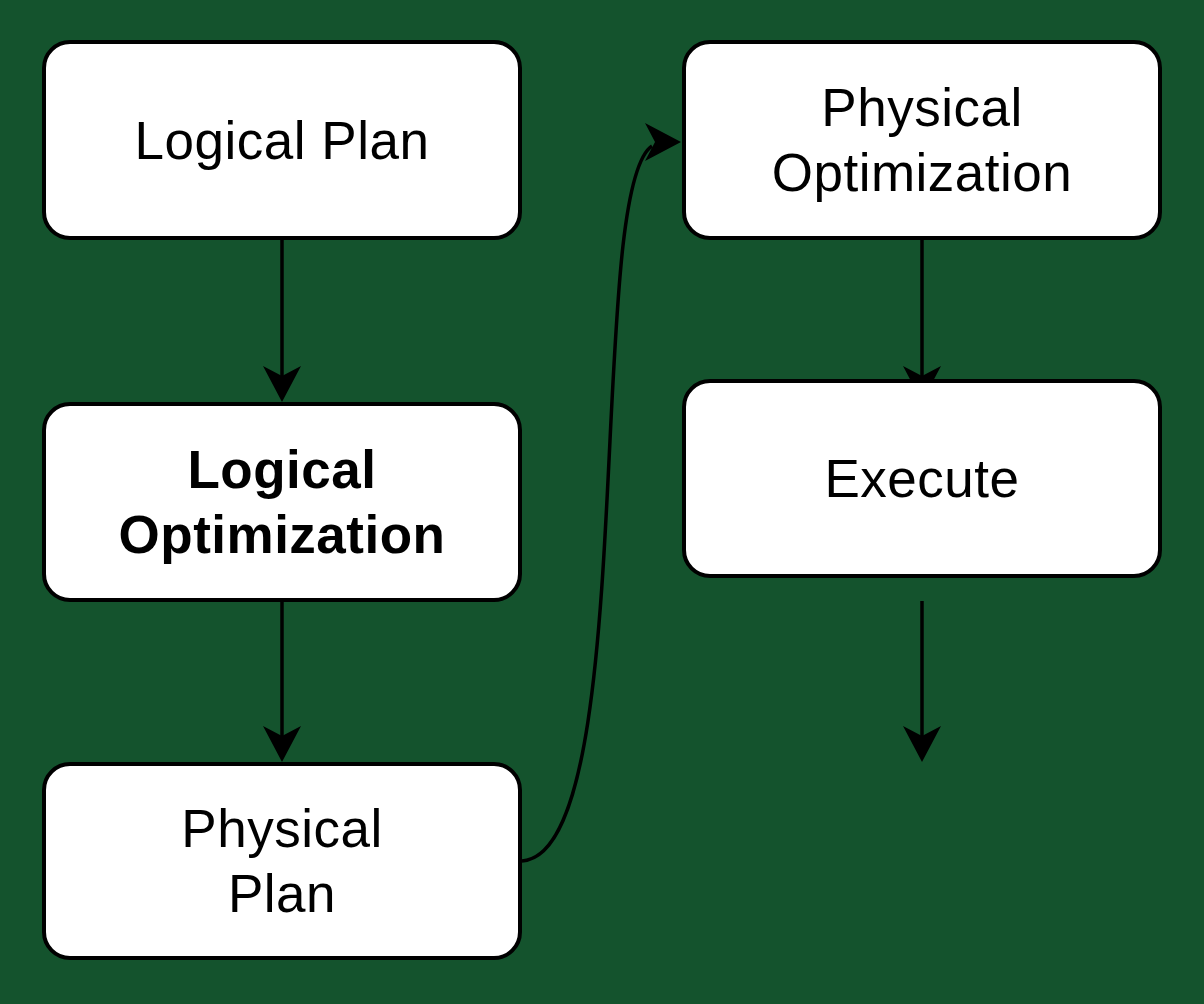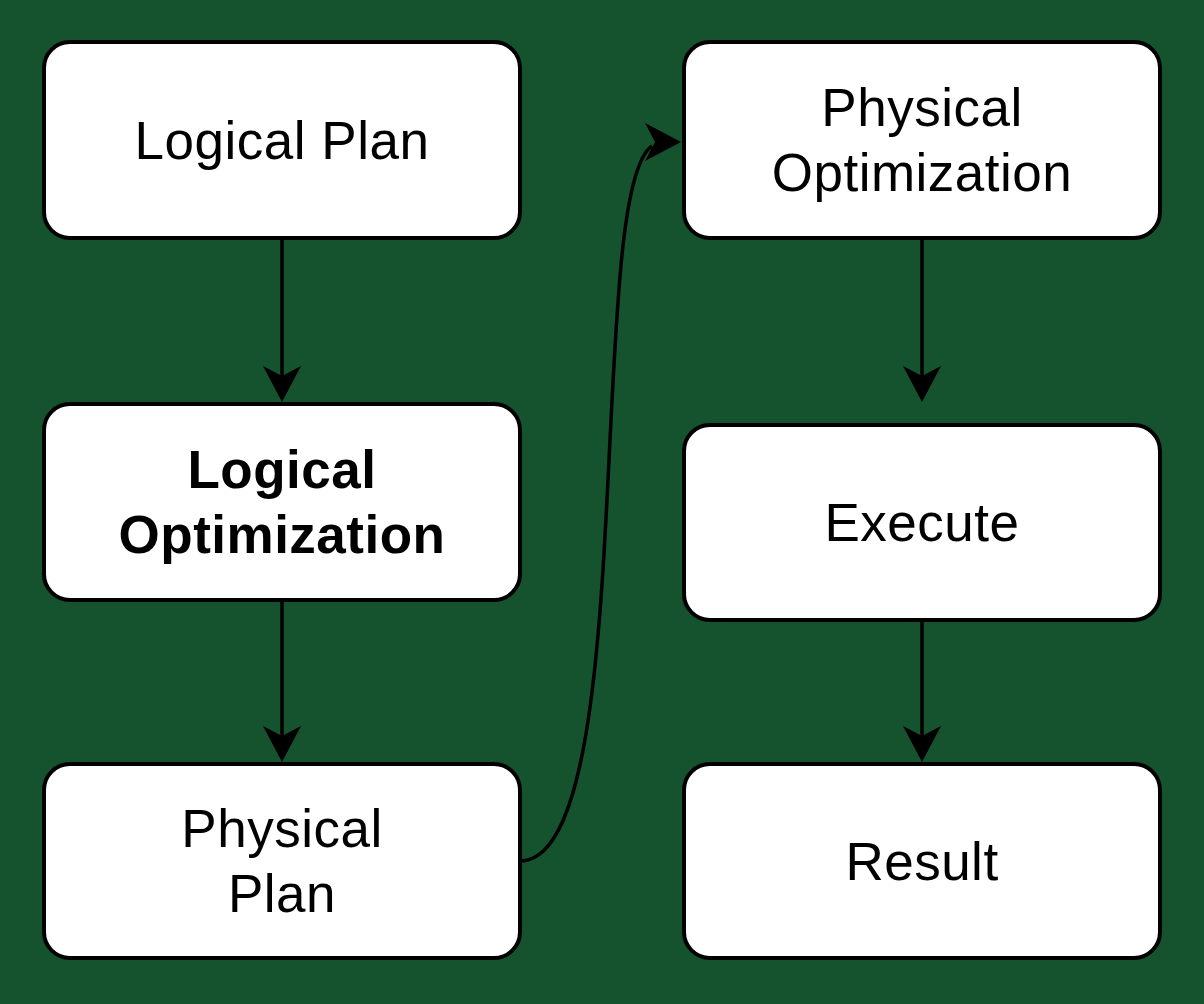"Execute" .n-execute { top: 423px -> 379px }
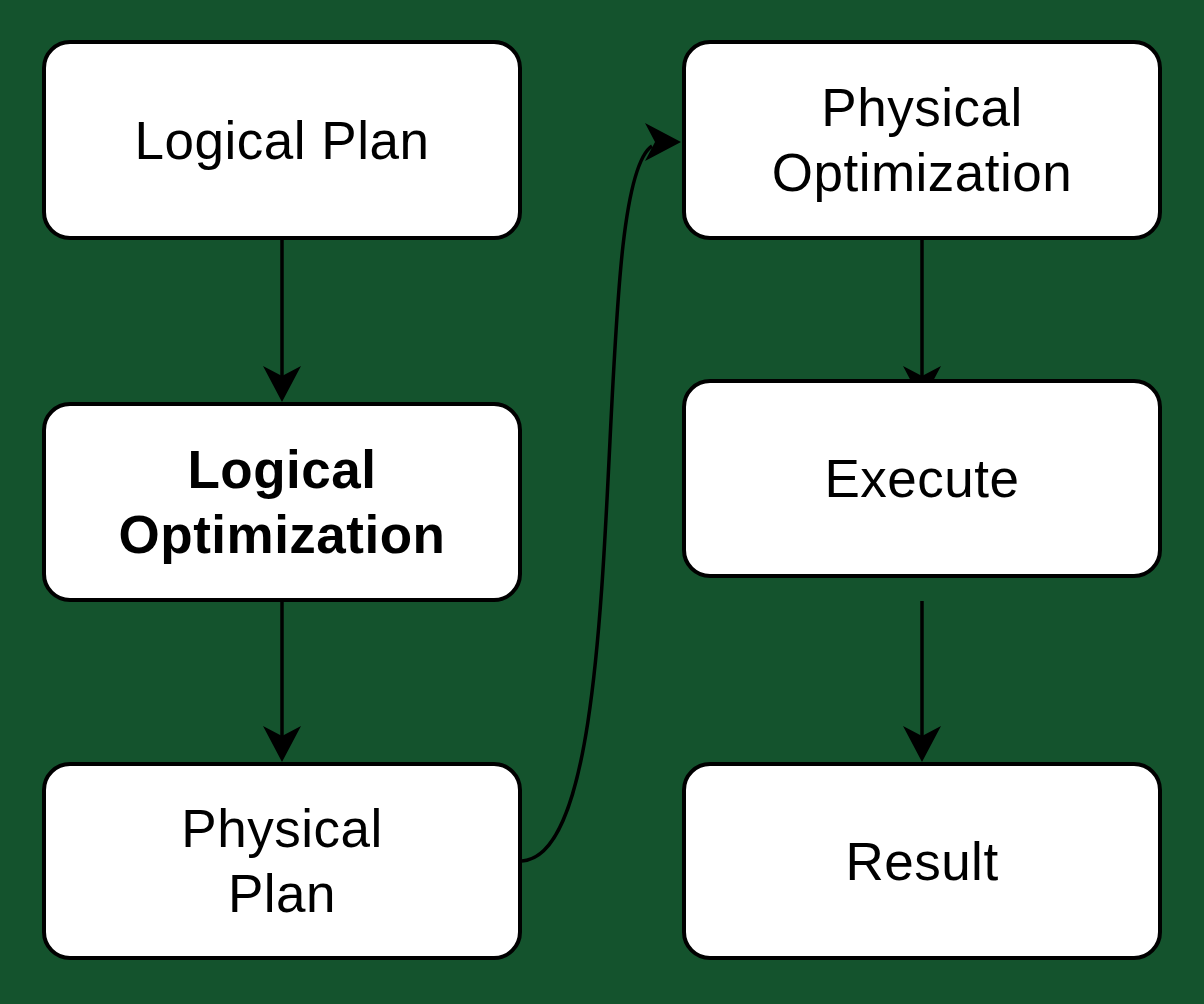"Result" div.node { html: <div> <span>Result</span> </div> -> none }
